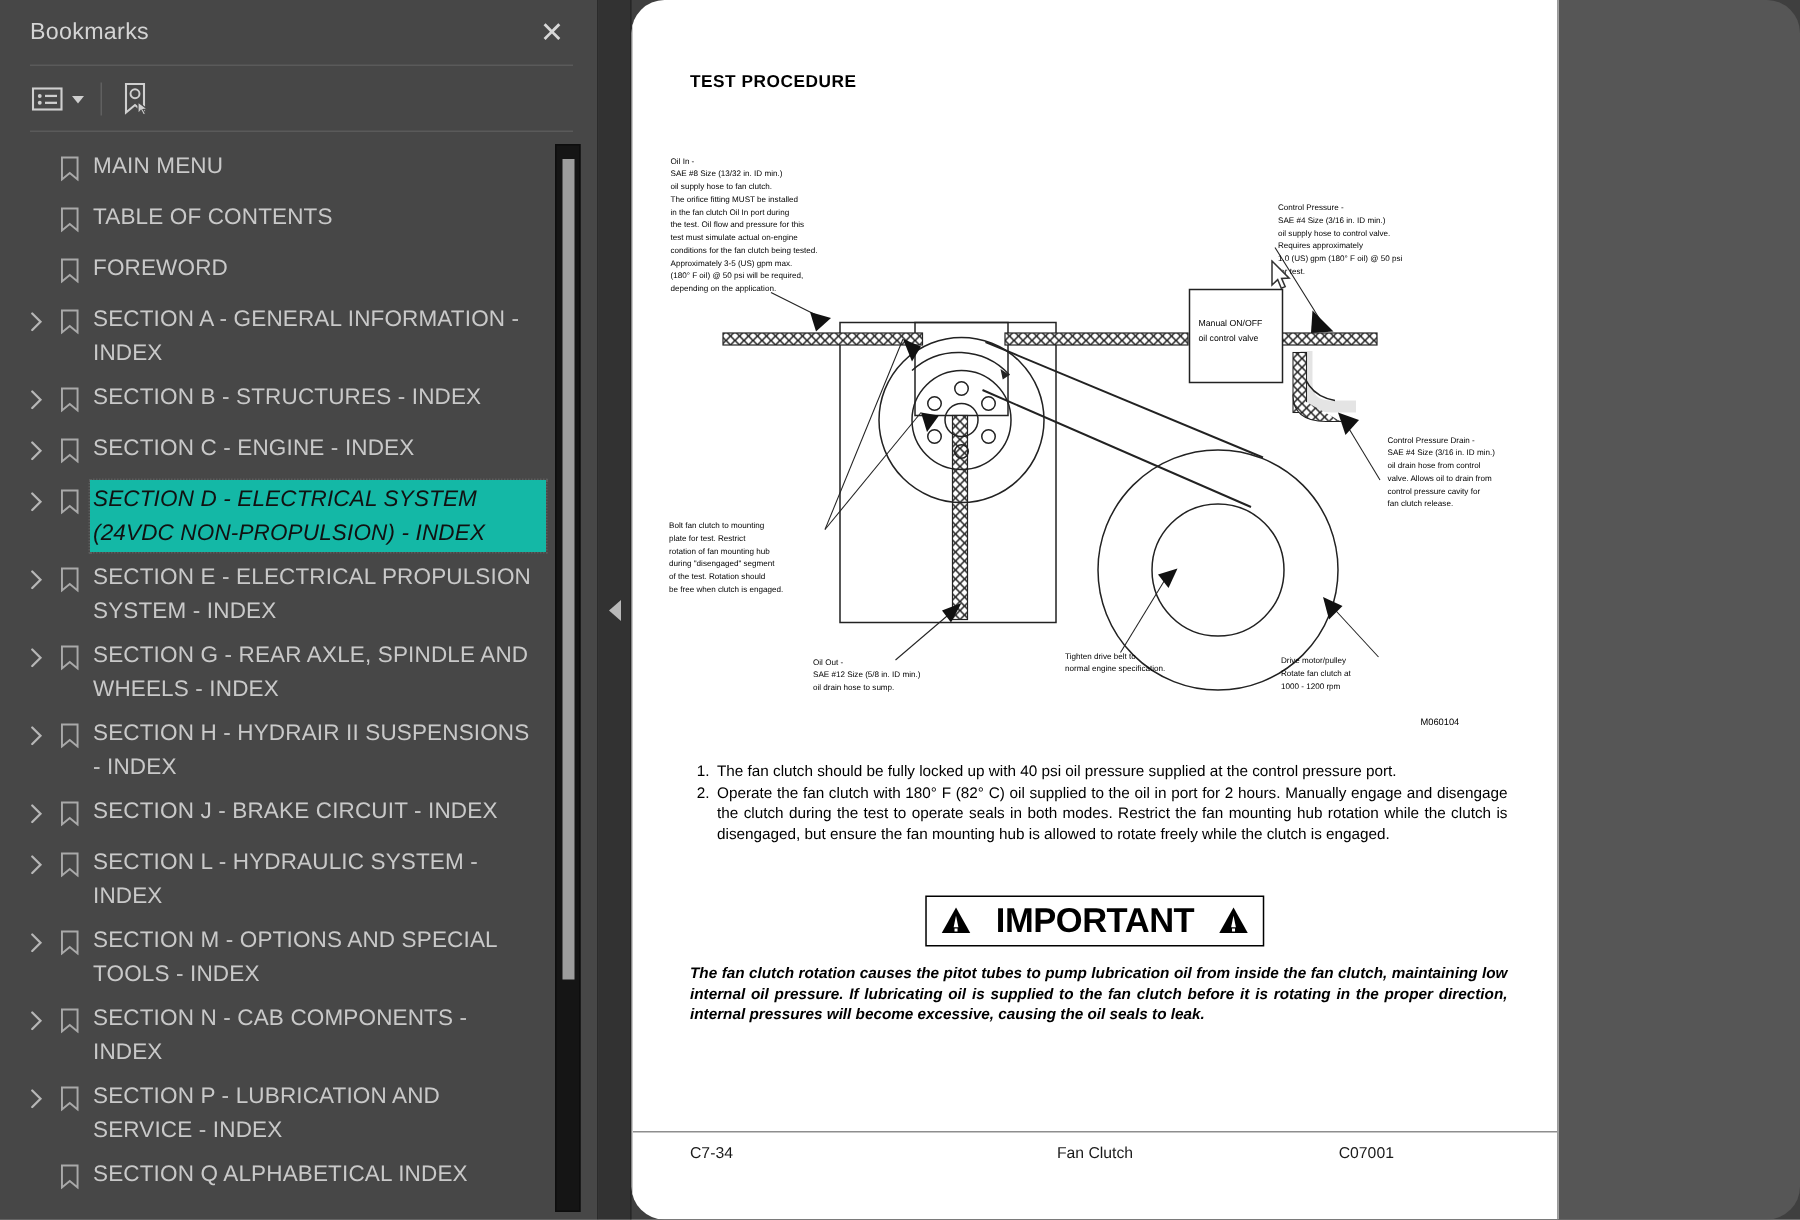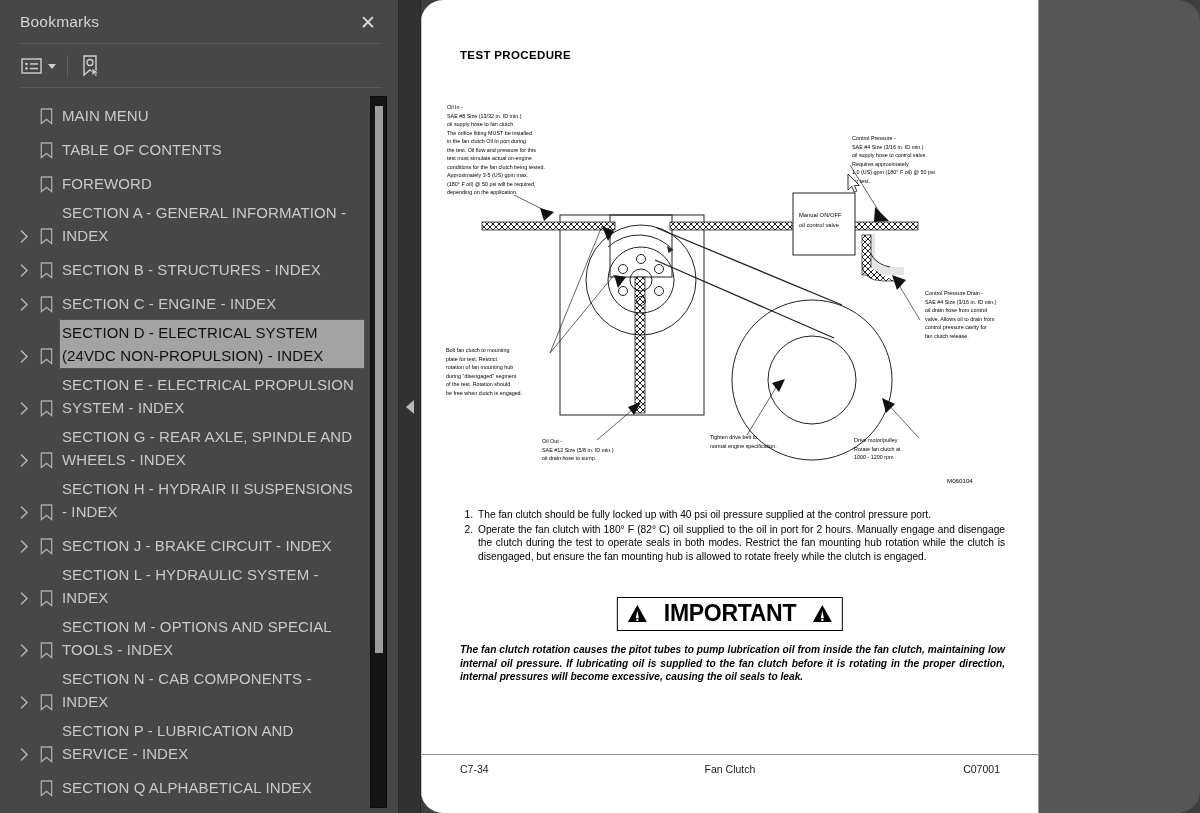"MAIN MENU" .bm-row { align-items: flex-end -> flex-start }
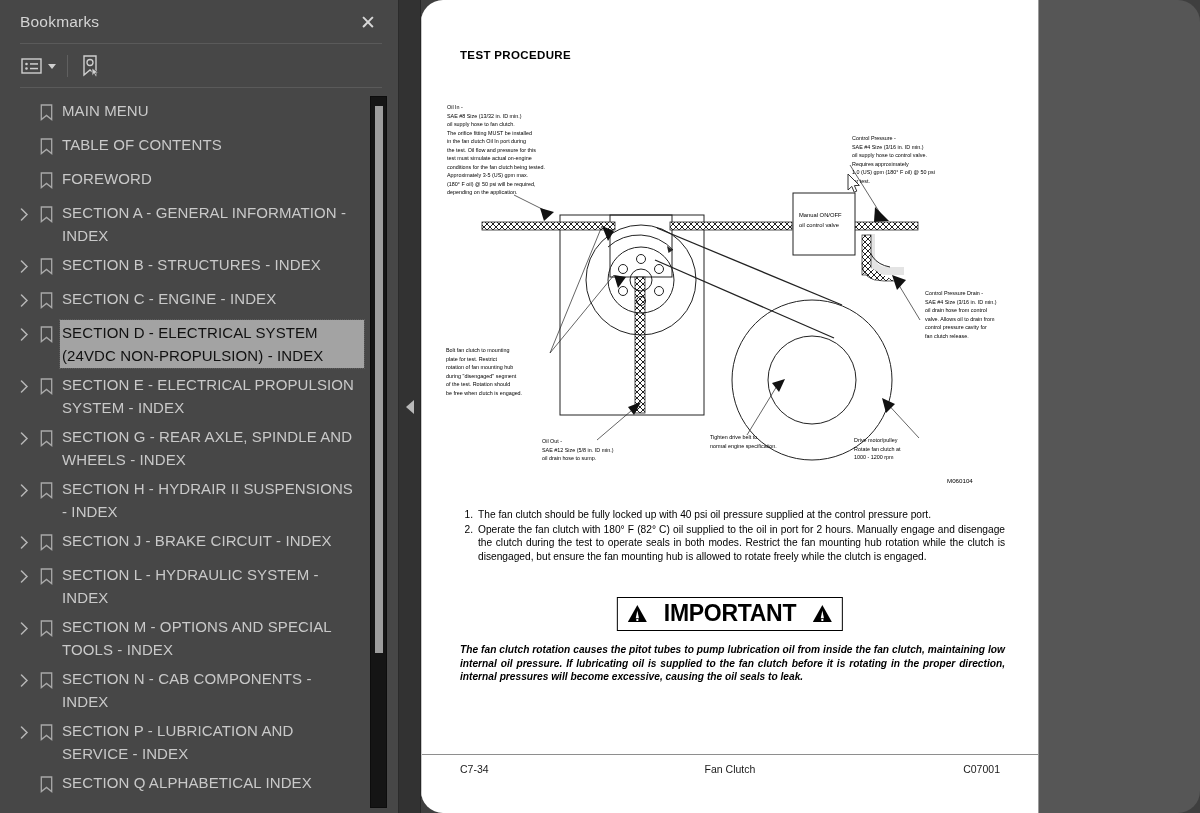"SECTION D - ELECTRICAL SYSTEM" .bm-row.selected .bm-label { background: #a3a3a3 -> #14b8a6; font-style: none -> italic }
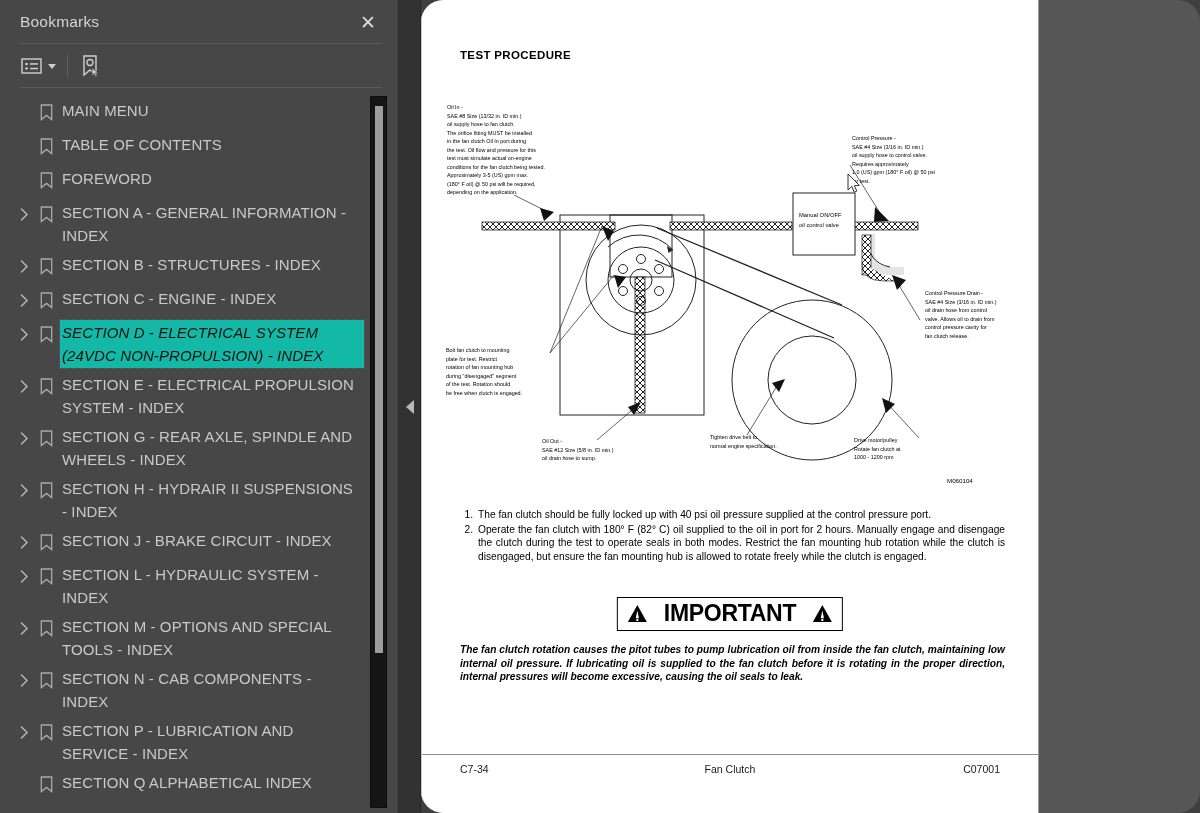"C07001" #footer .f-right { text-align: right -> center }
